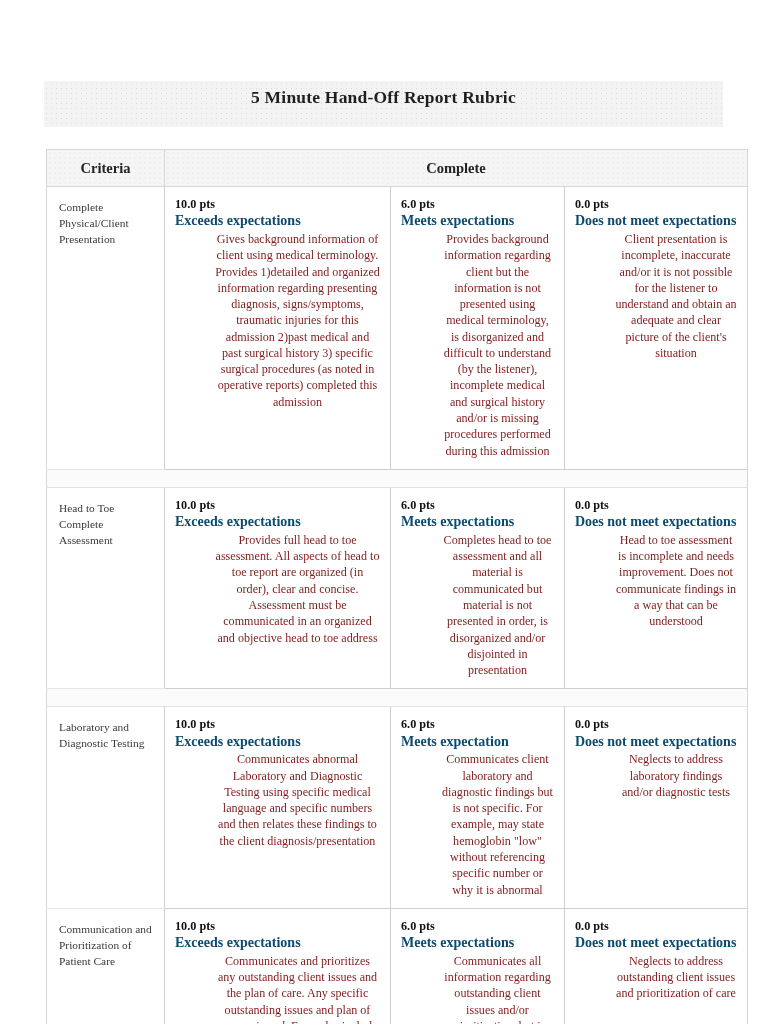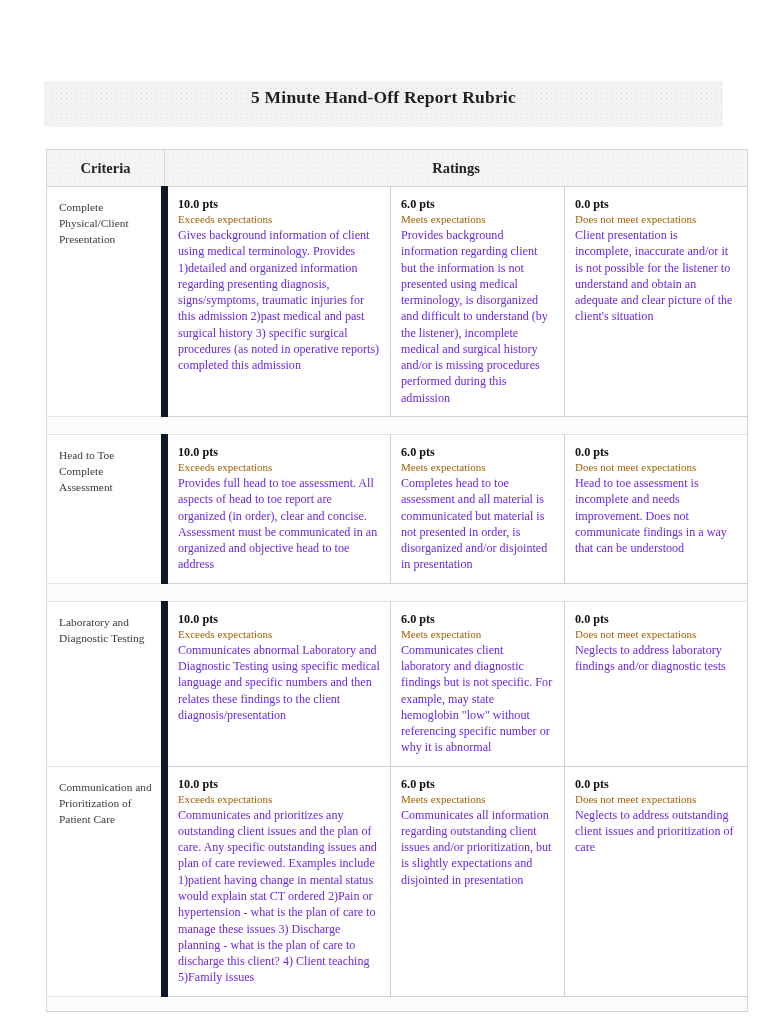"Ratings" th.hdr-cell { text: Ratings -> Complete }
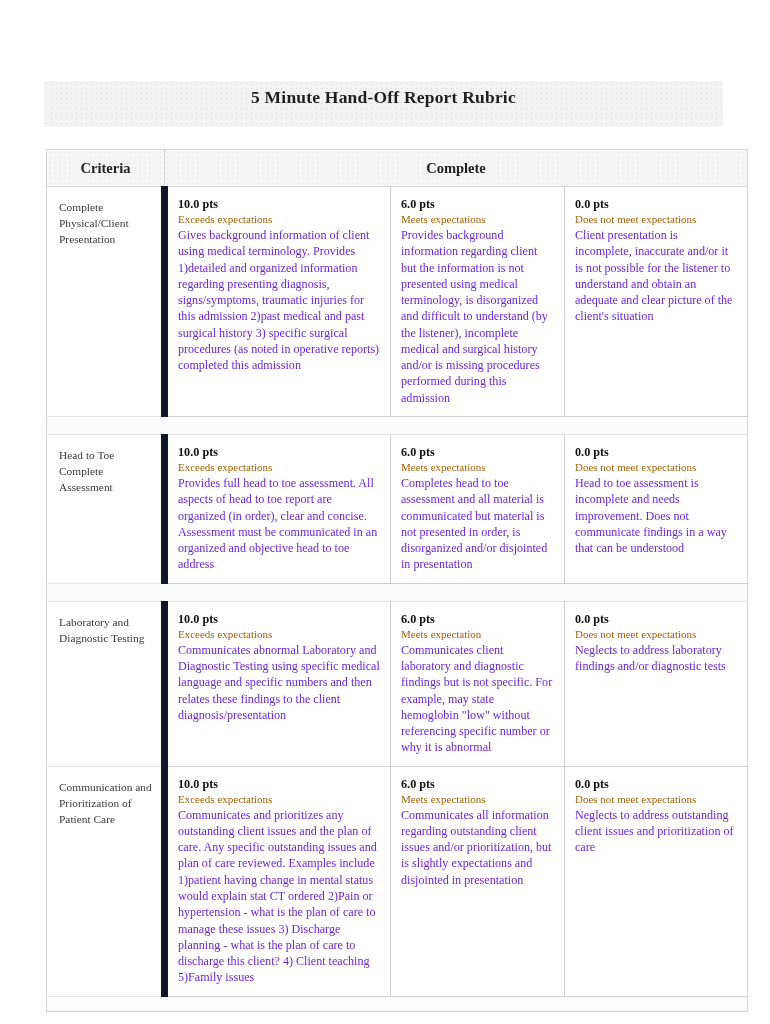"10.0 pts" .rate-cell.first { border-left: 7px solid #0f172a -> 1px solid #0f172a }
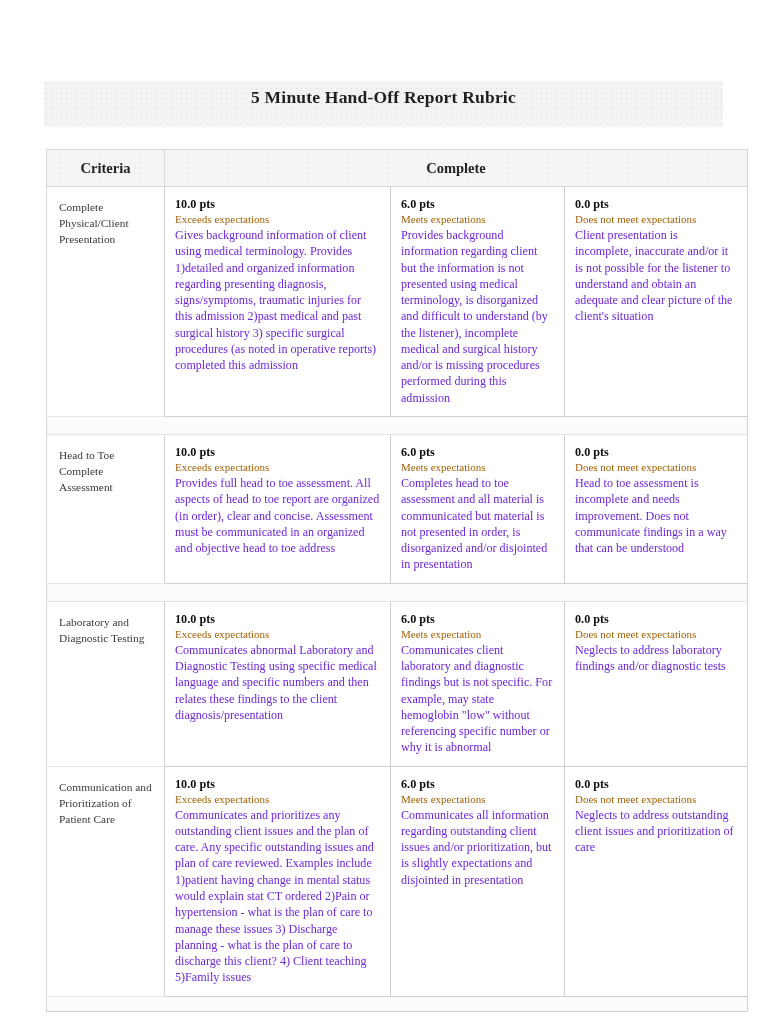"Exceeds expectations" .verdict { color: #a16207 -> #0c4a6e; font-size: 11px -> 14px; font-weight: normal -> bold }
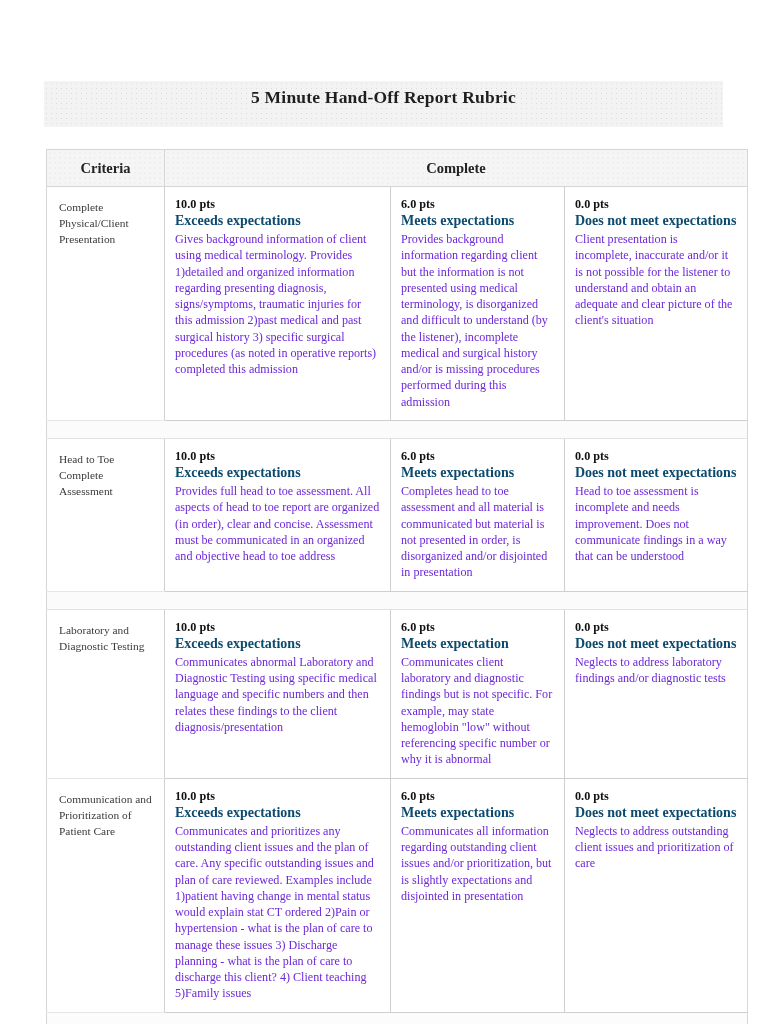"Gives background information of client" .desc { color: #6d28d9 -> #7f1d1d; margin-left: none -> 40px; text-align: left -> center }
